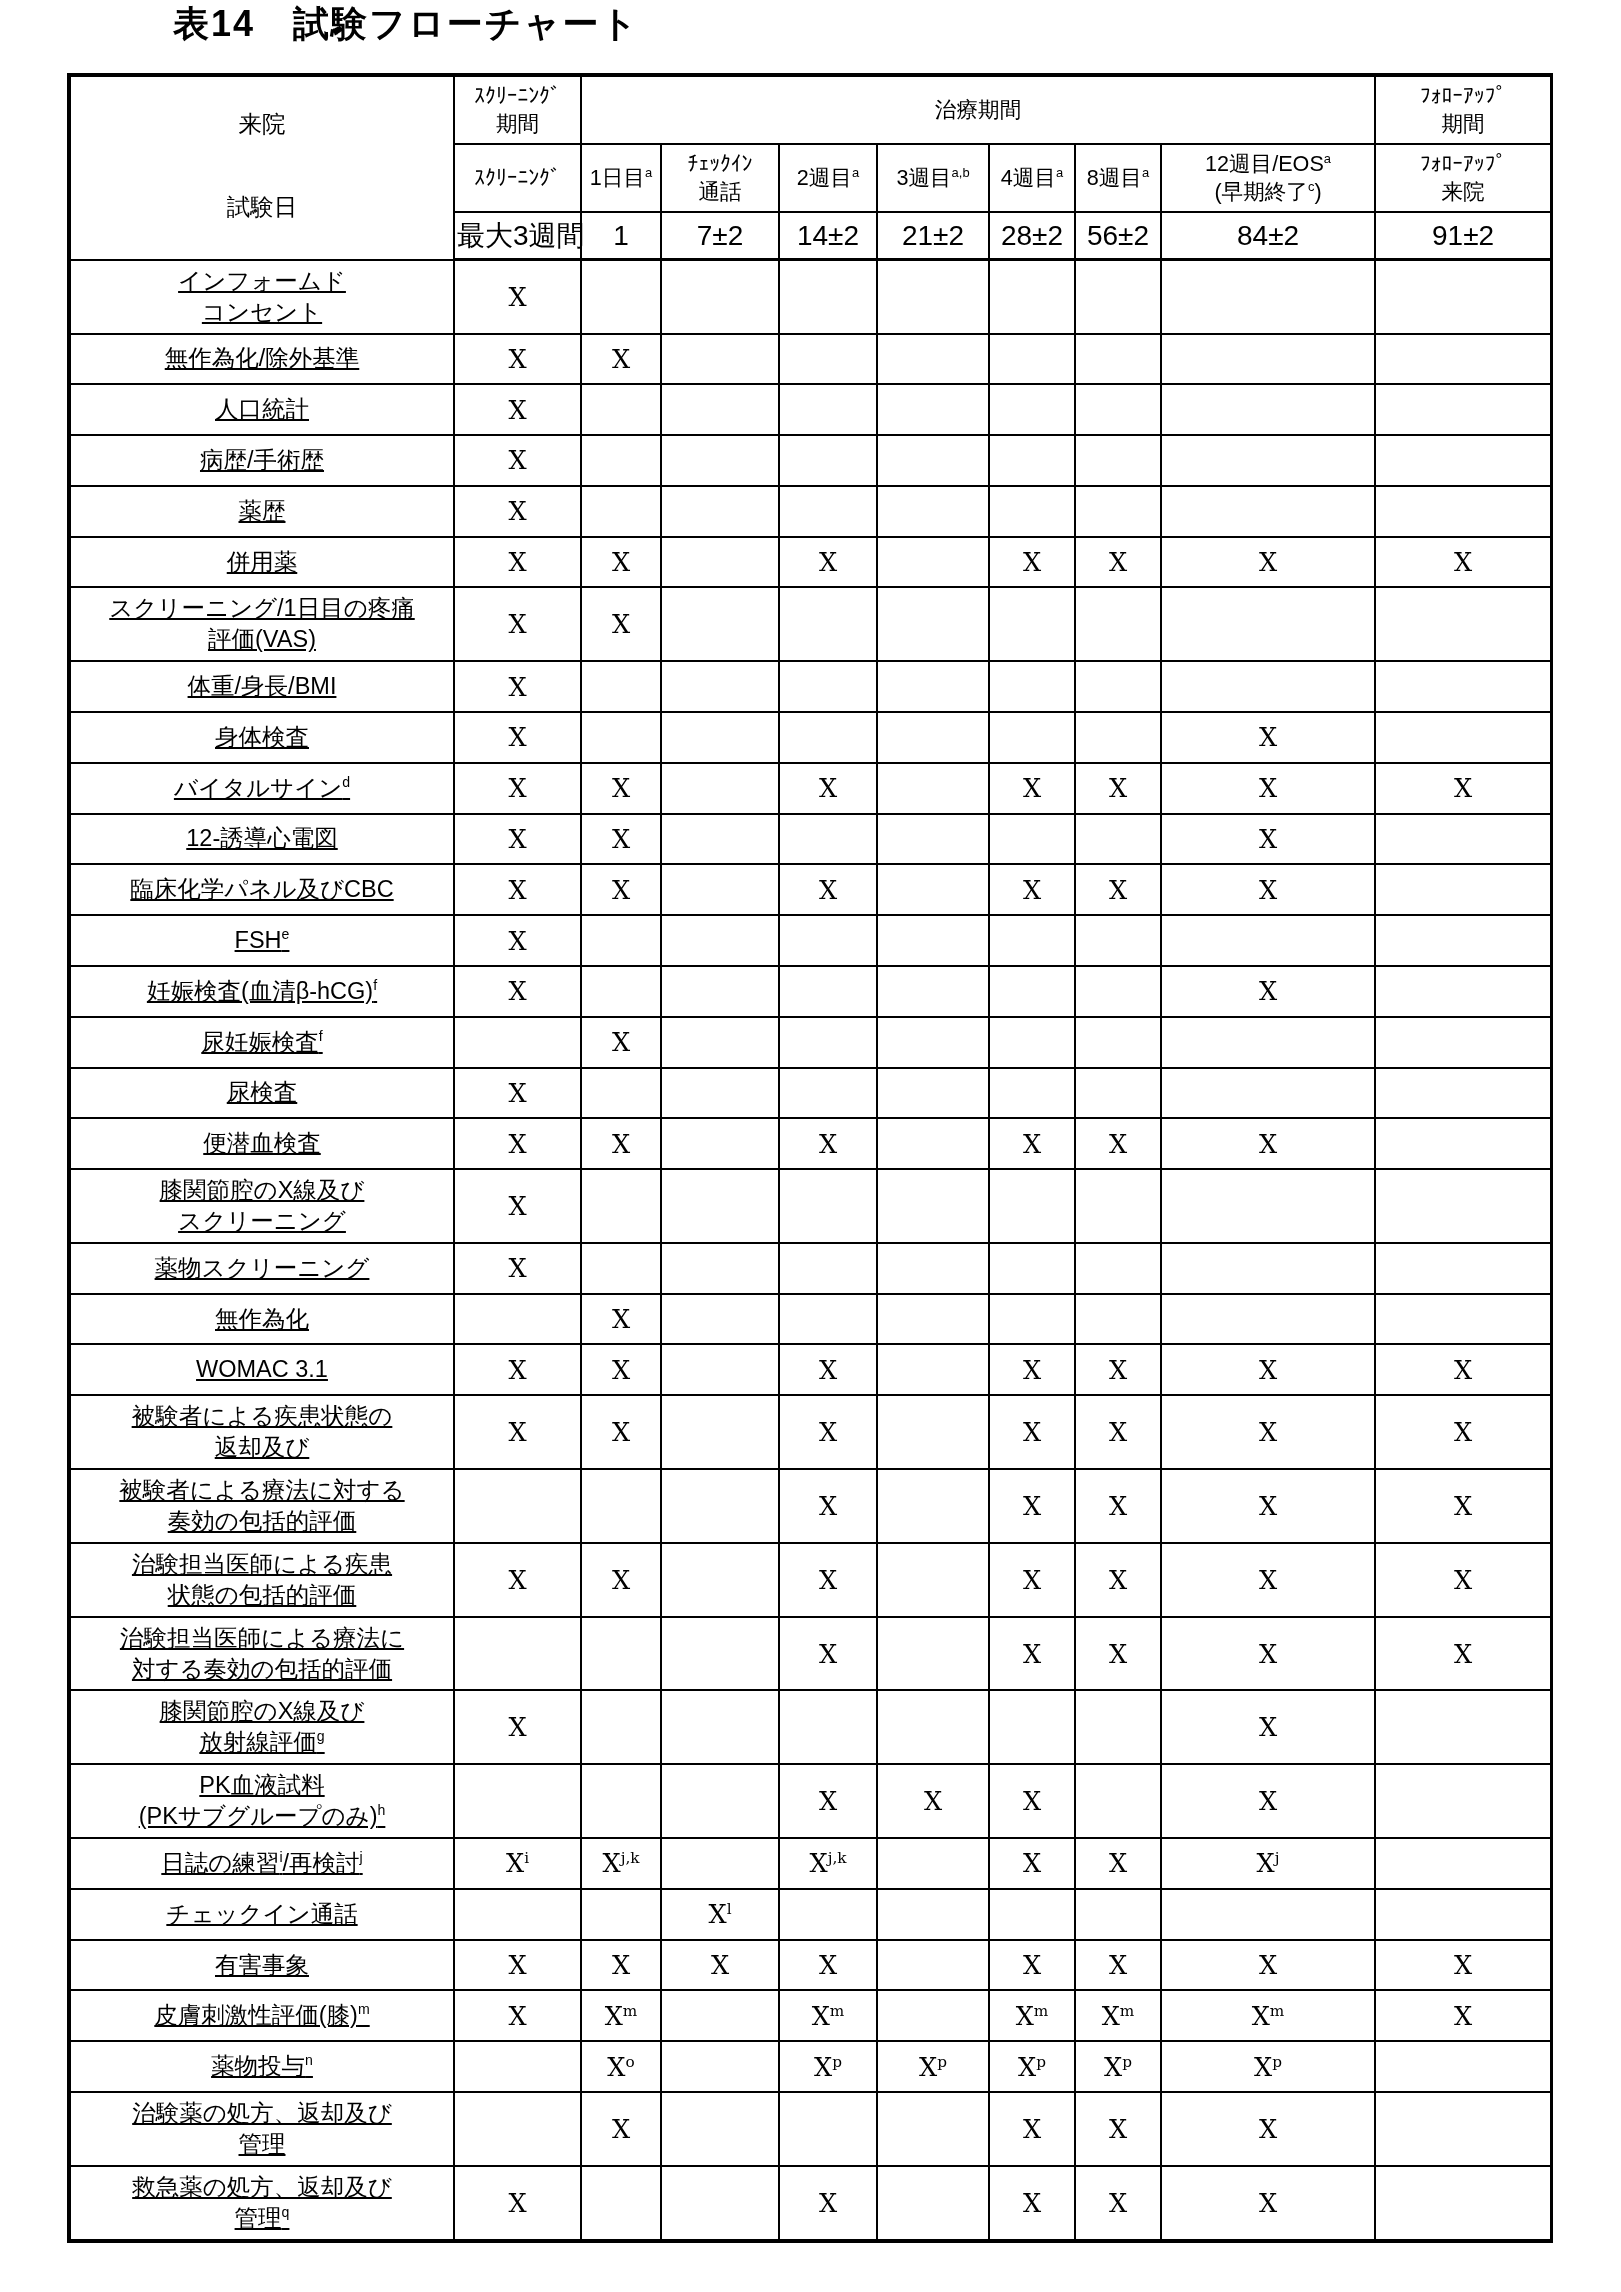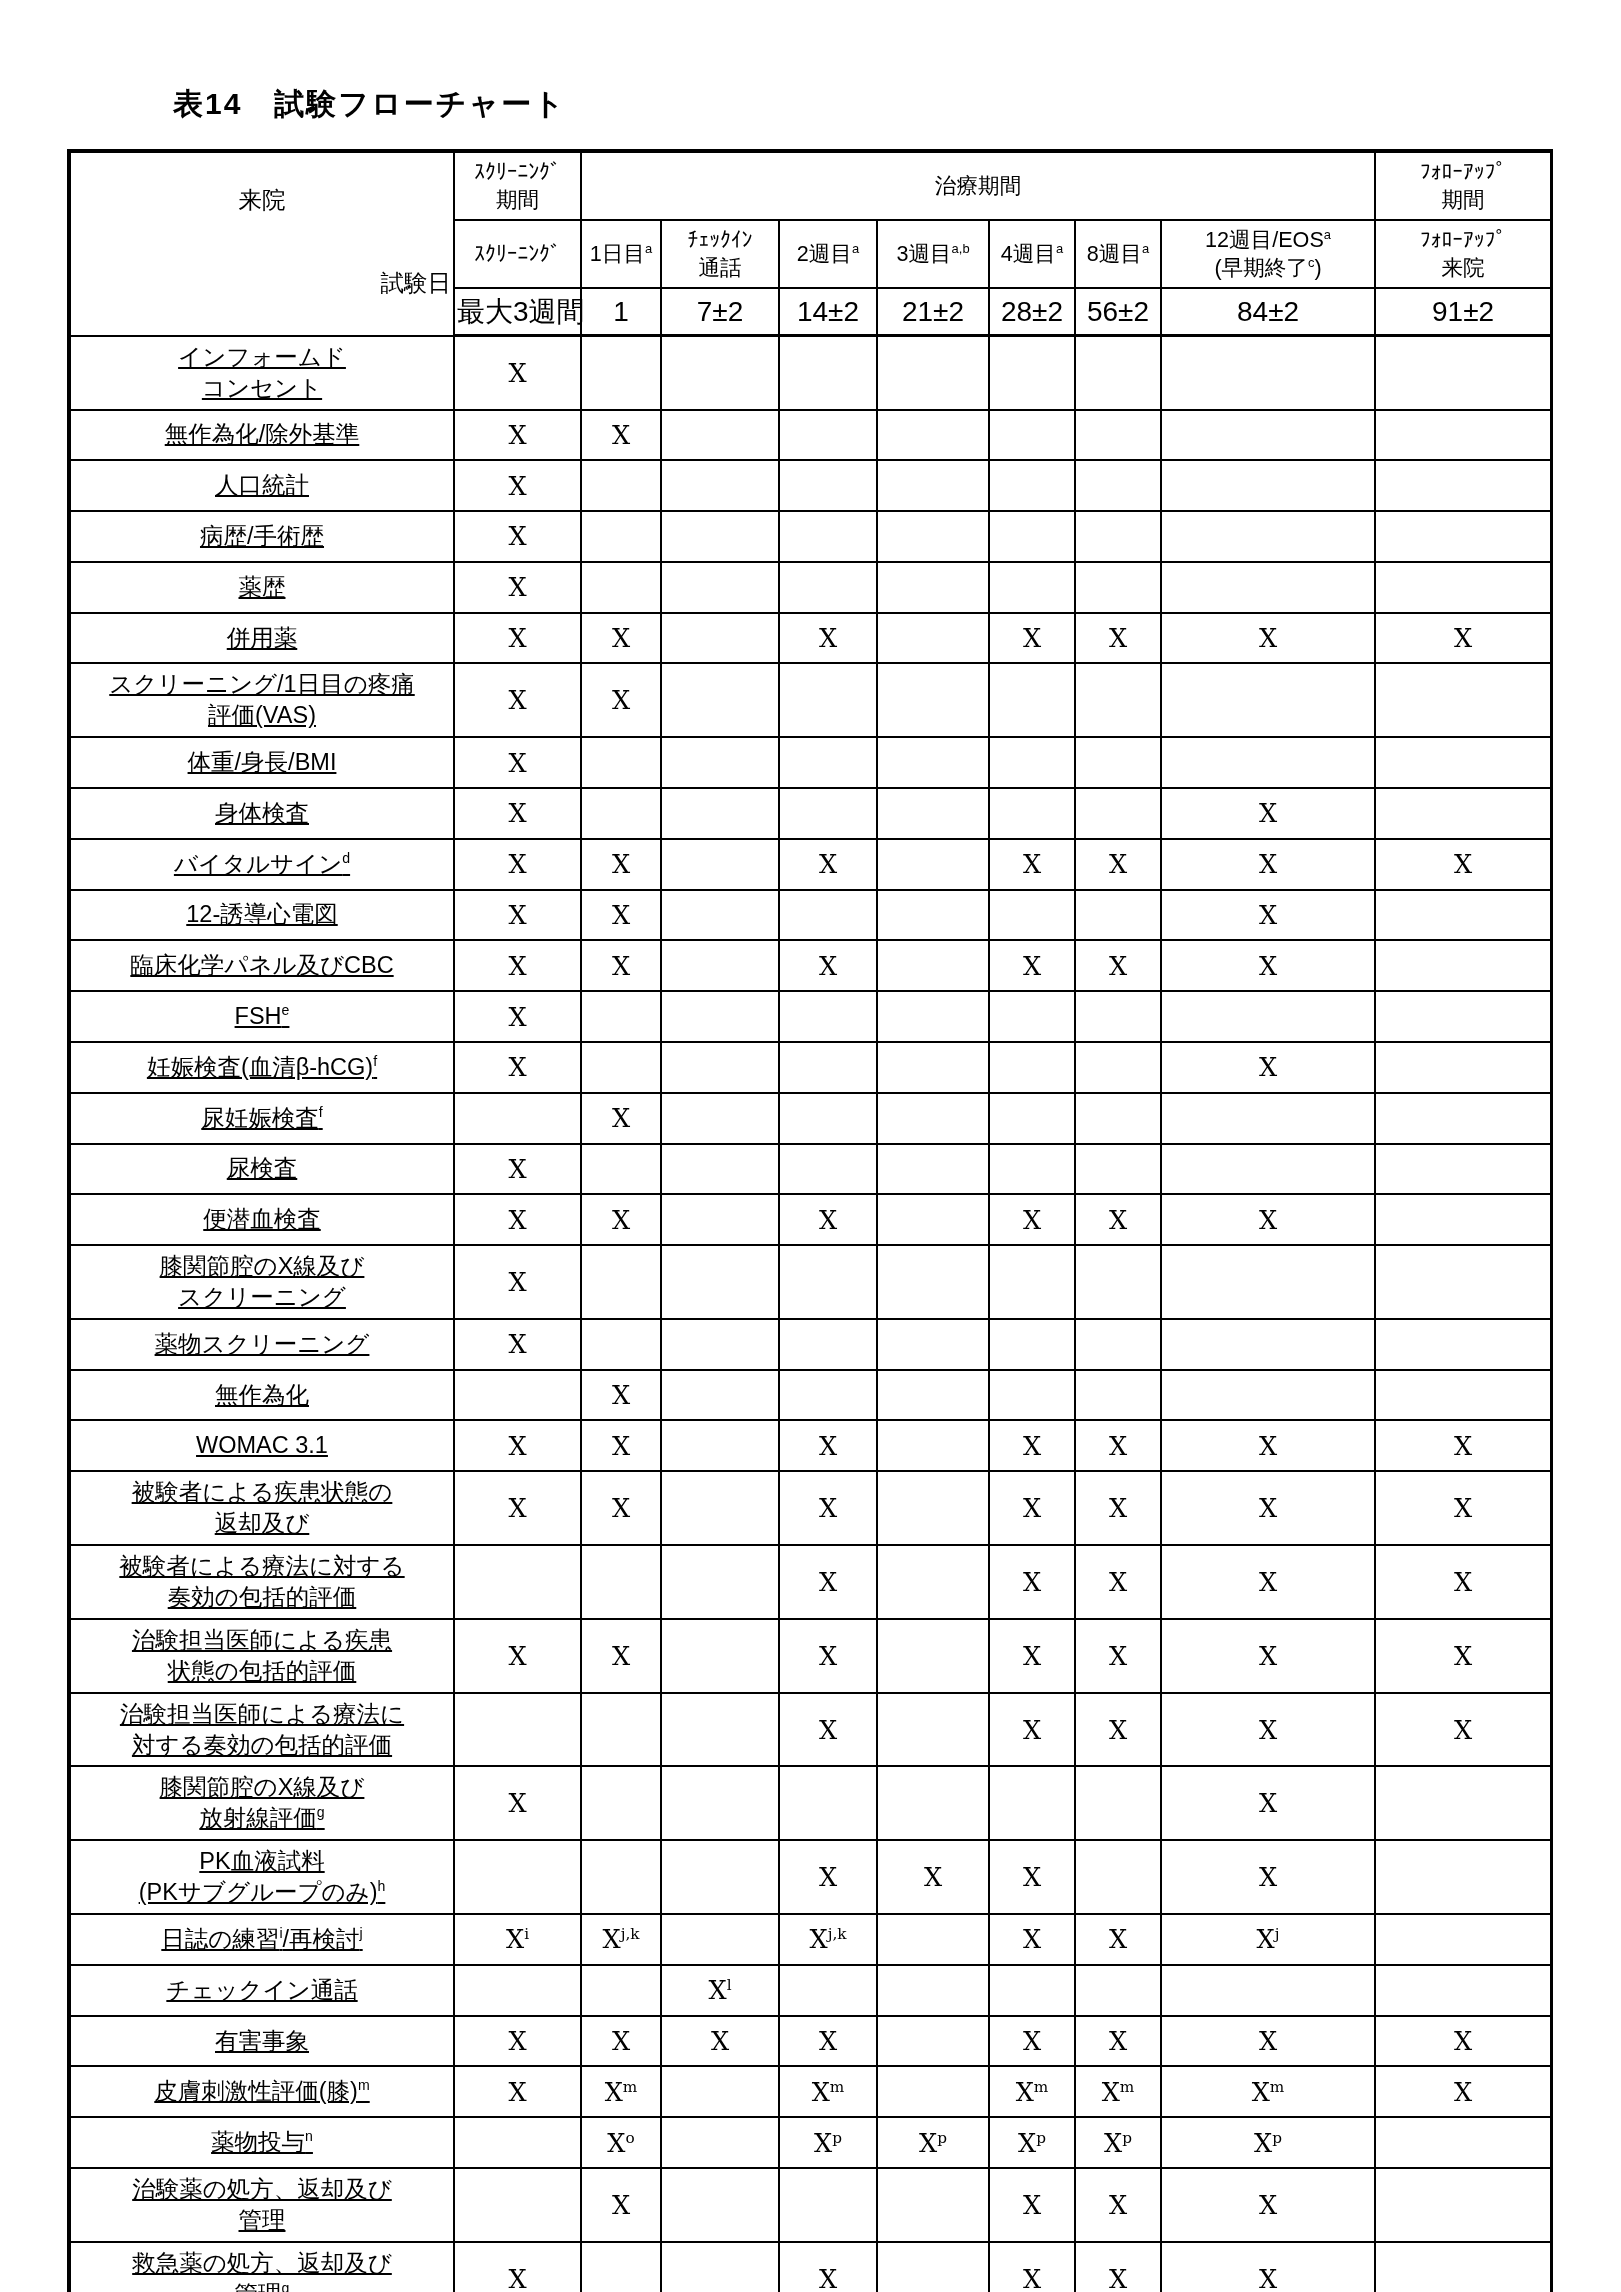"表14 試験フローチャート" .title { font-size: 30px -> 36px; padding-top: 84px -> none }
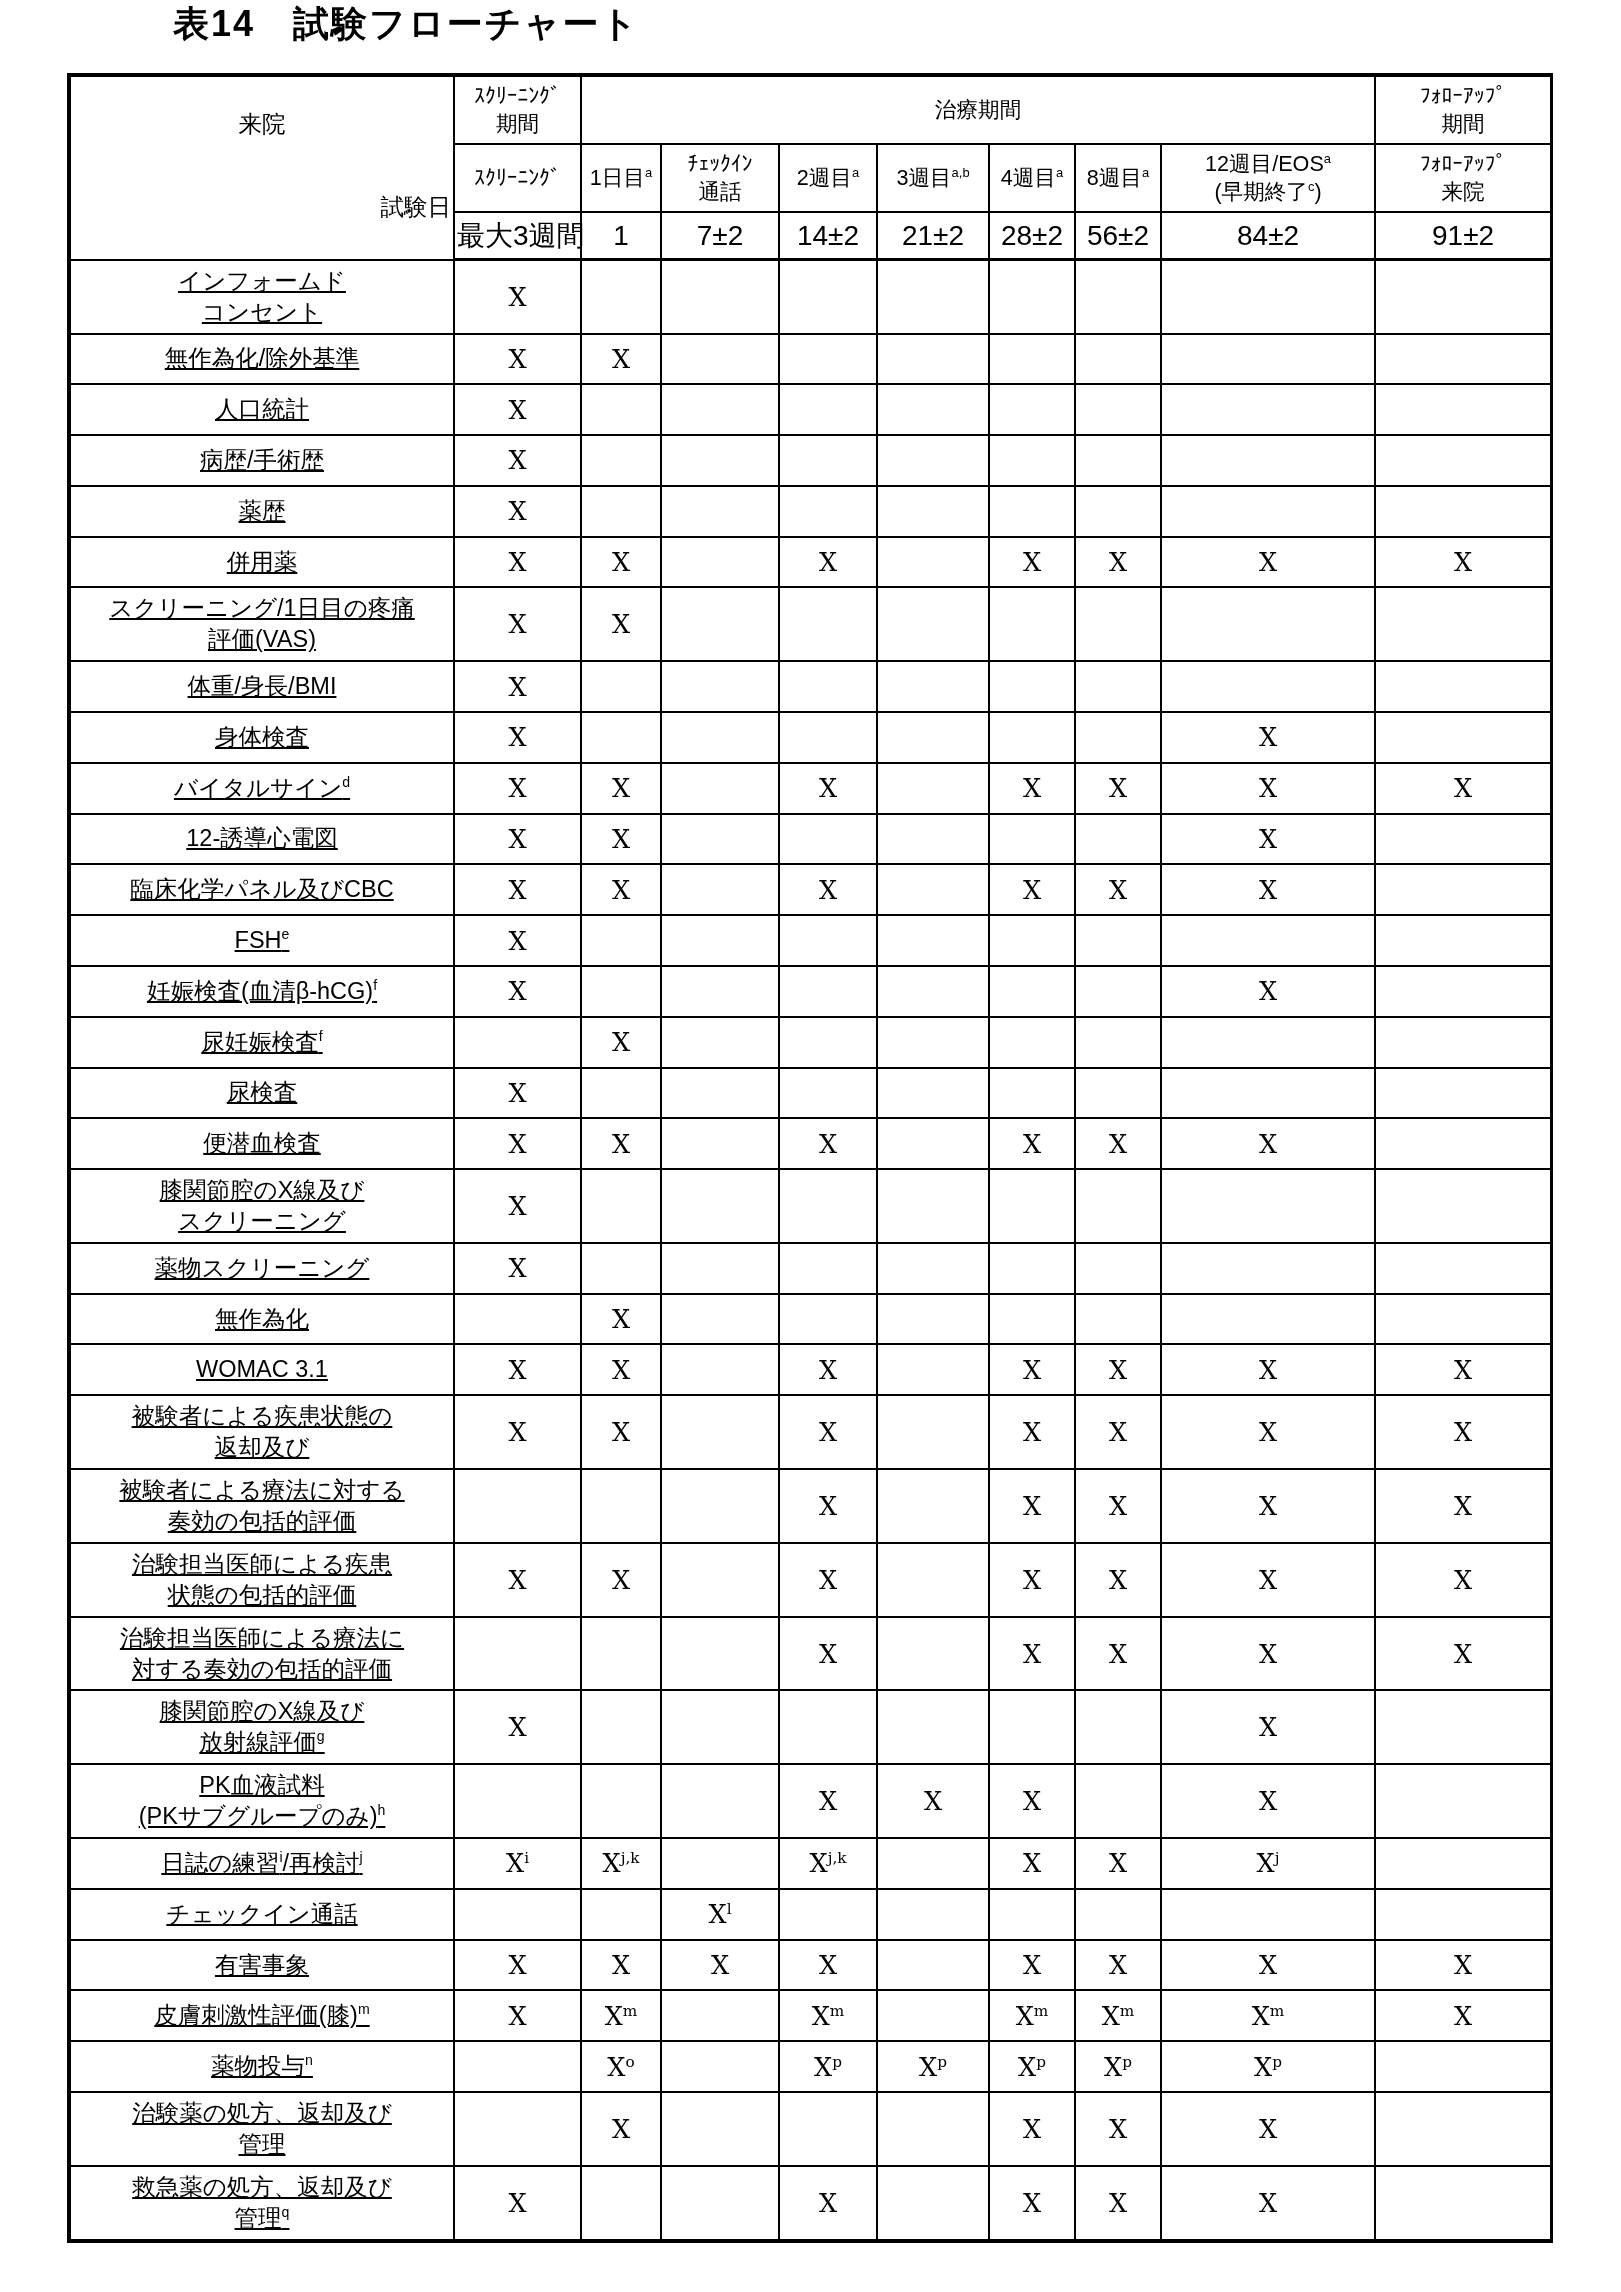"試験日" th.head-label .dlabel { text-align: right -> none }
